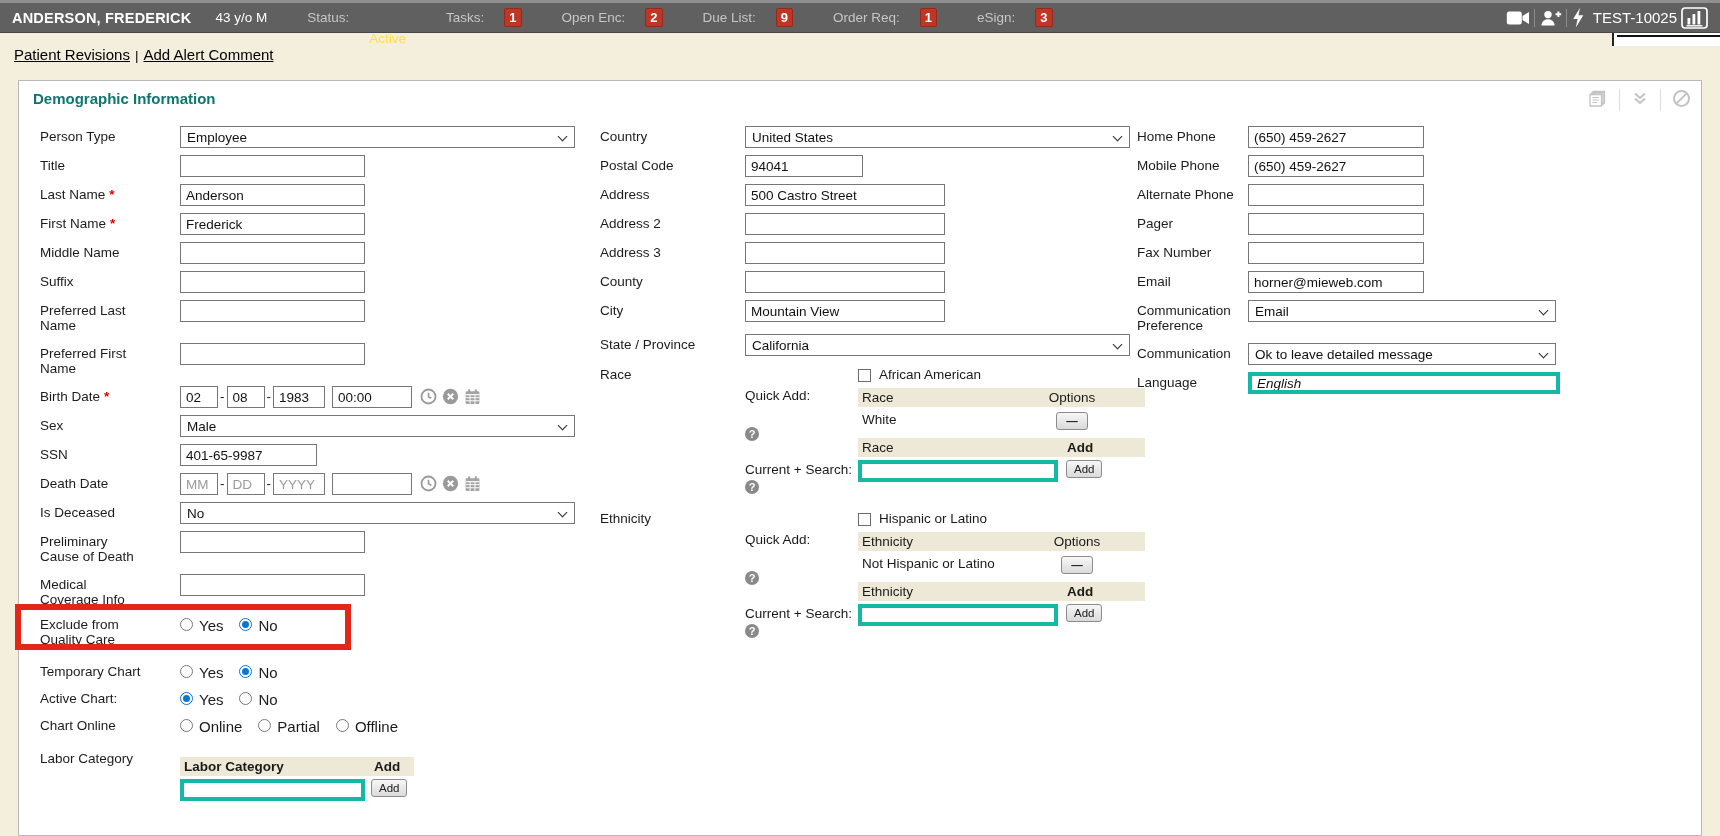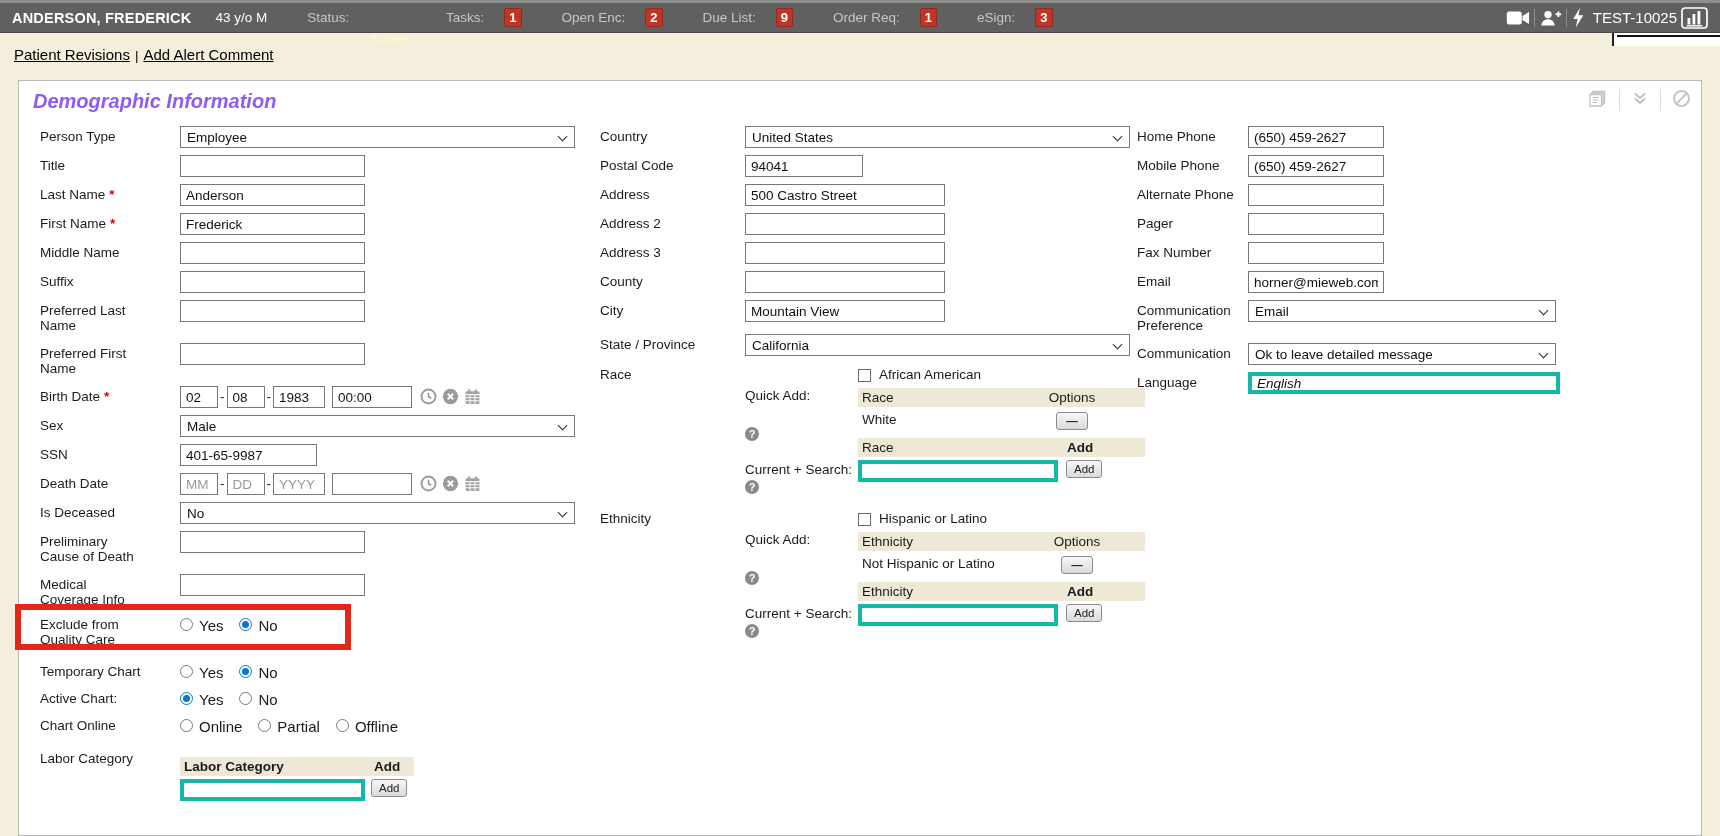"Active" .tb-val { color: #fef9c3 -> #fde047 }
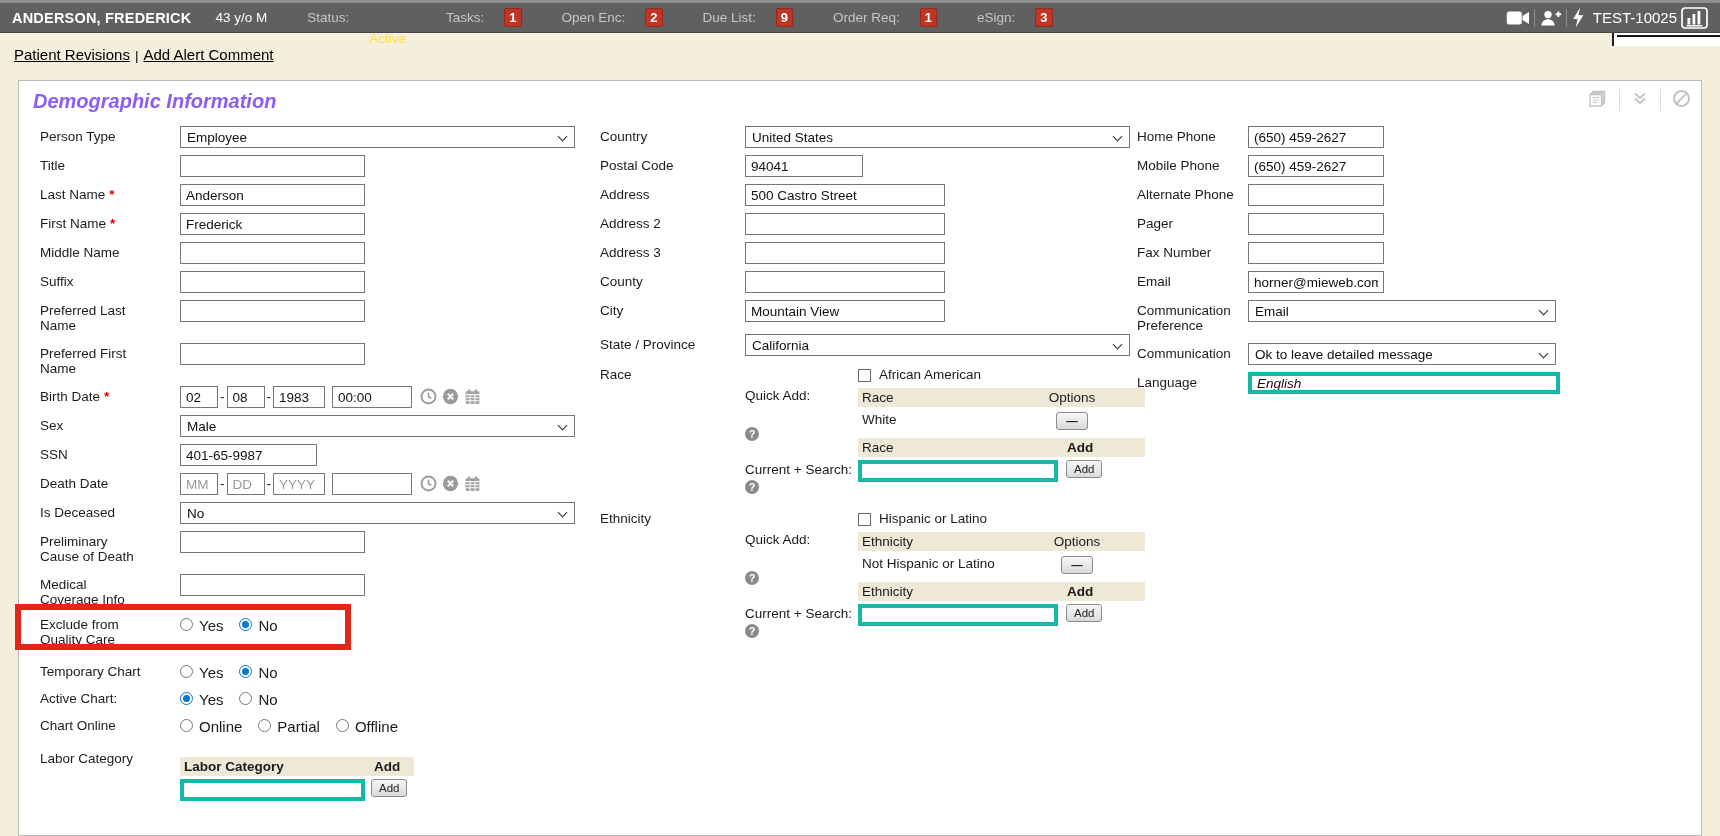"Demographic Information" .panel-title { color: #8b5cf6 -> #0f766e; font-size: 20px -> 15px; font-style: italic -> none }
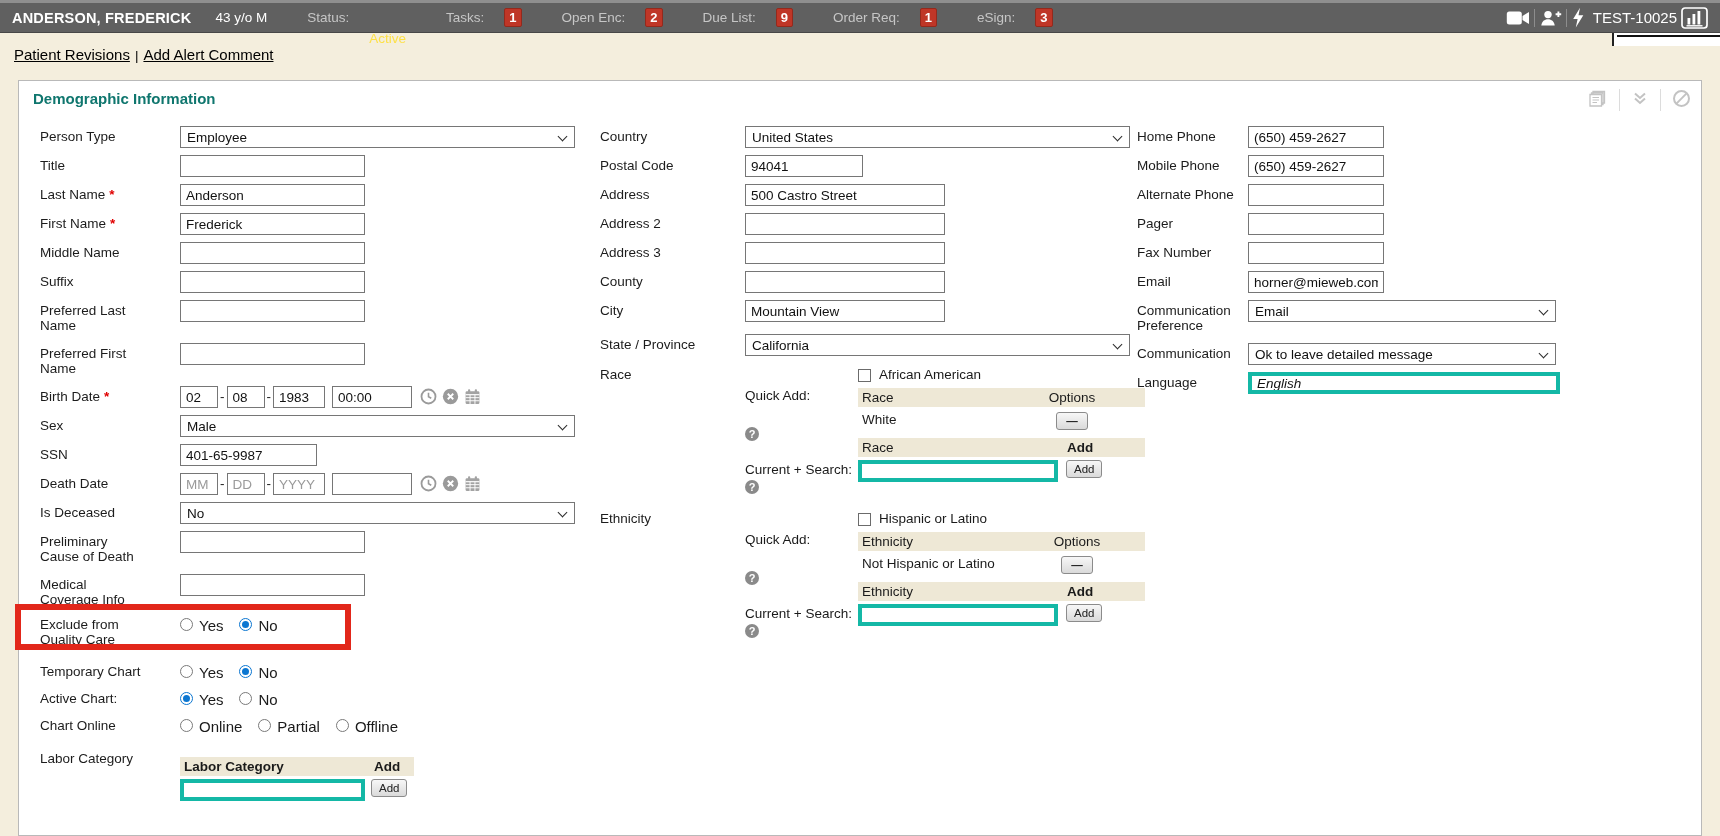"(650) 459-2627" .w160 { width: 136px -> 176px }
